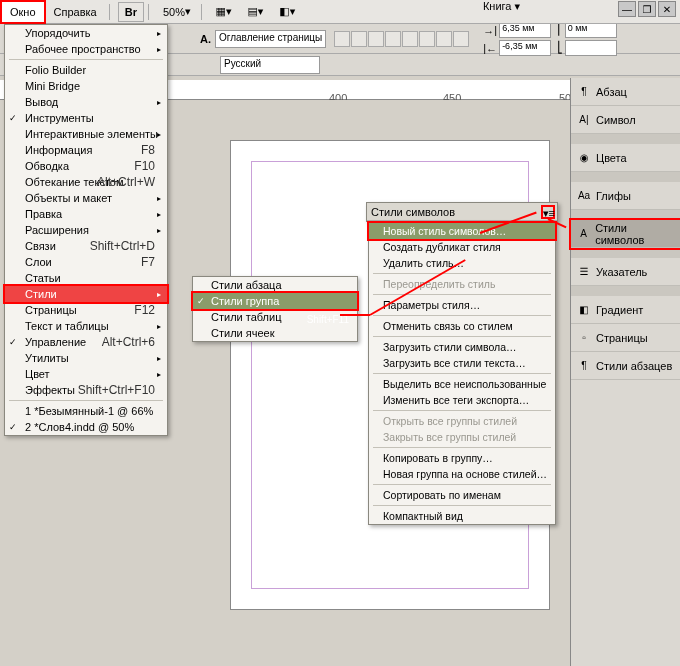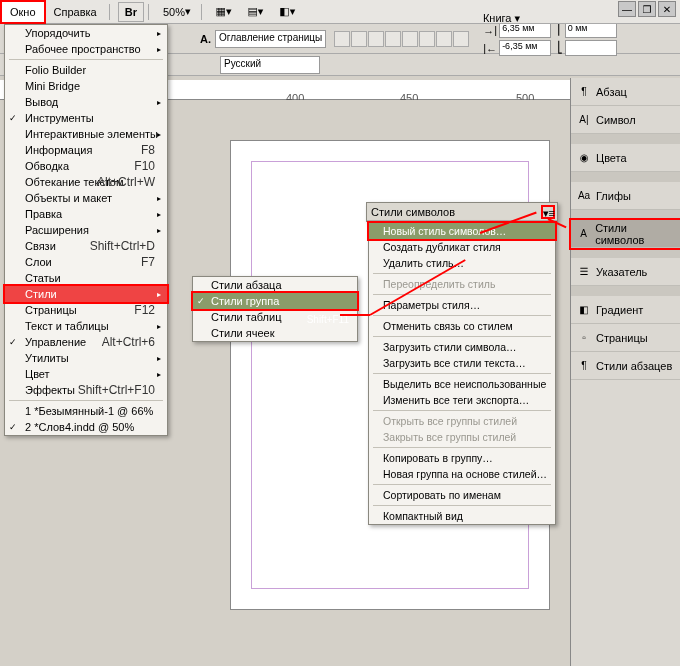"Книга ▾" .book-label { top: 12px -> 0 }
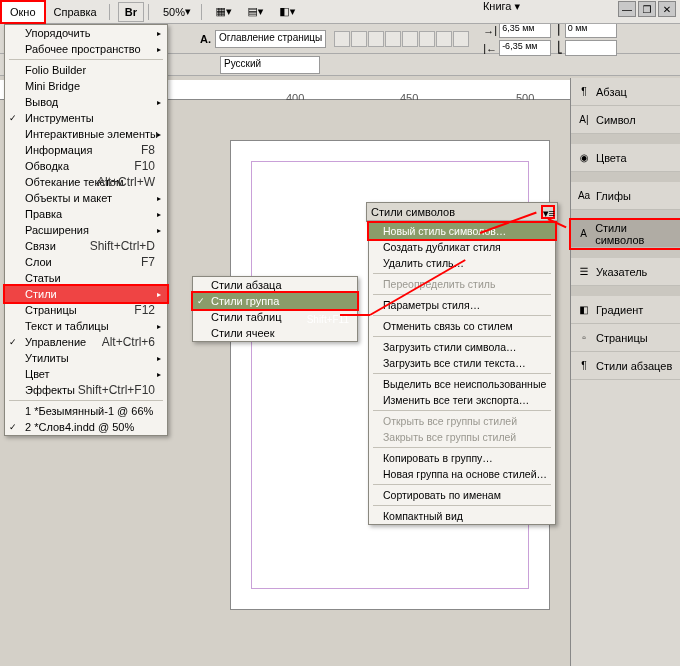"400" .ruler-tick { margin-left: none -> 43px }
